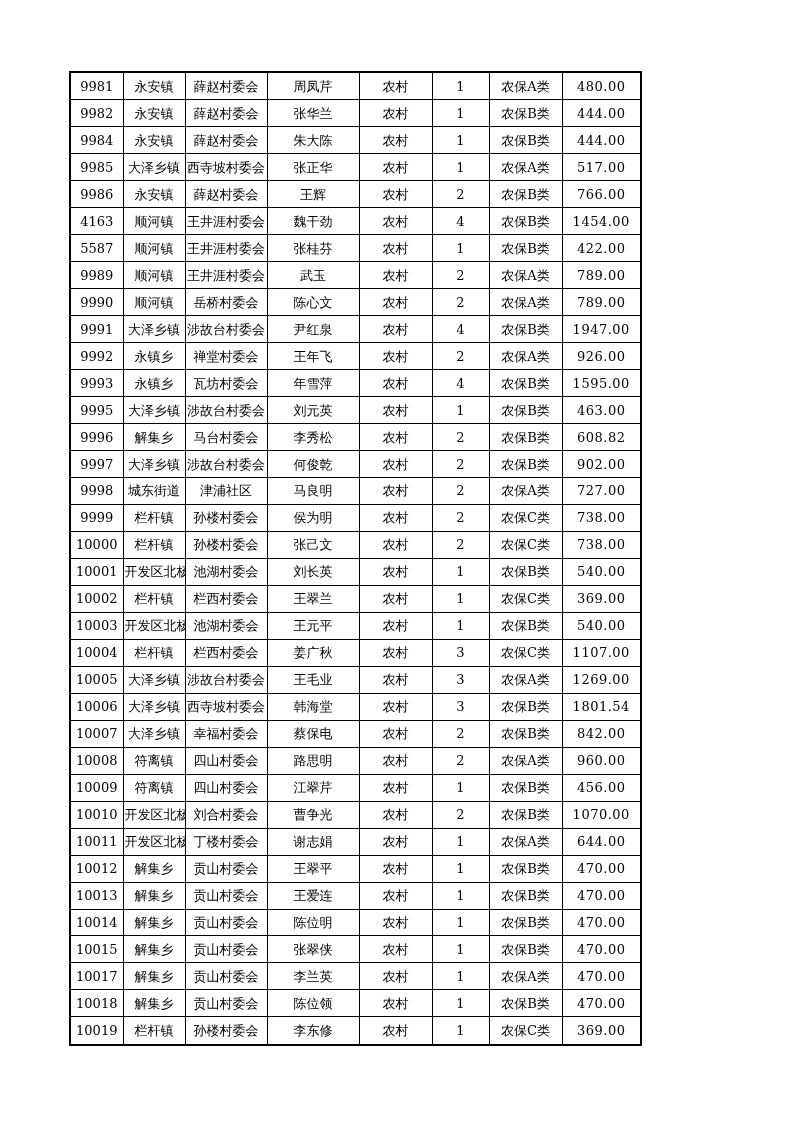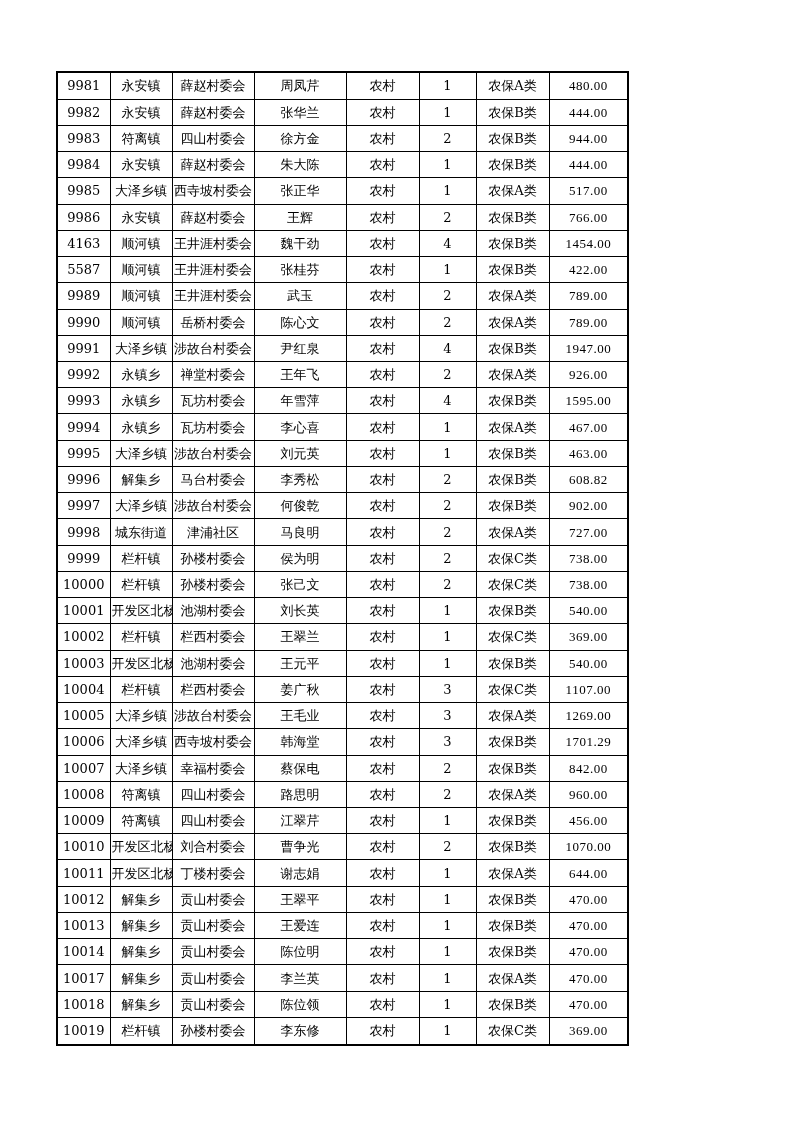"9981" table.record-table { left: 56px -> 69px }
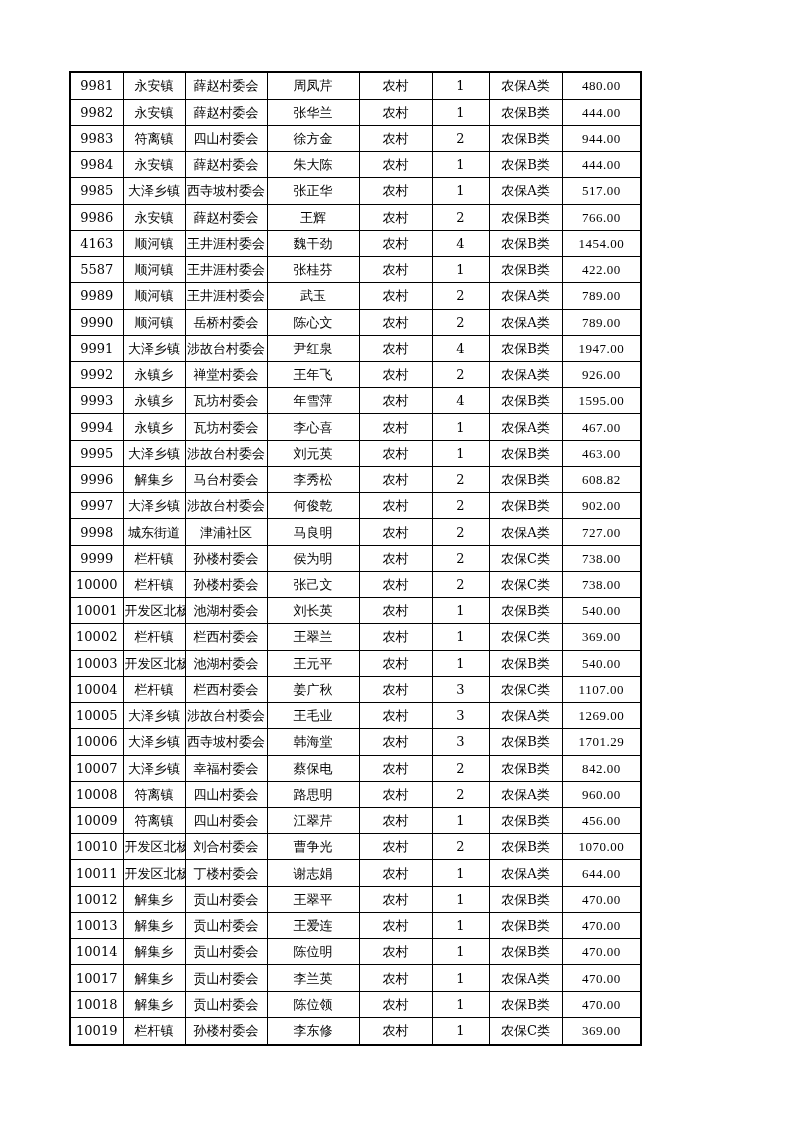"480.00" td.col-amount { font-family: Liberation Serif, serif -> none }
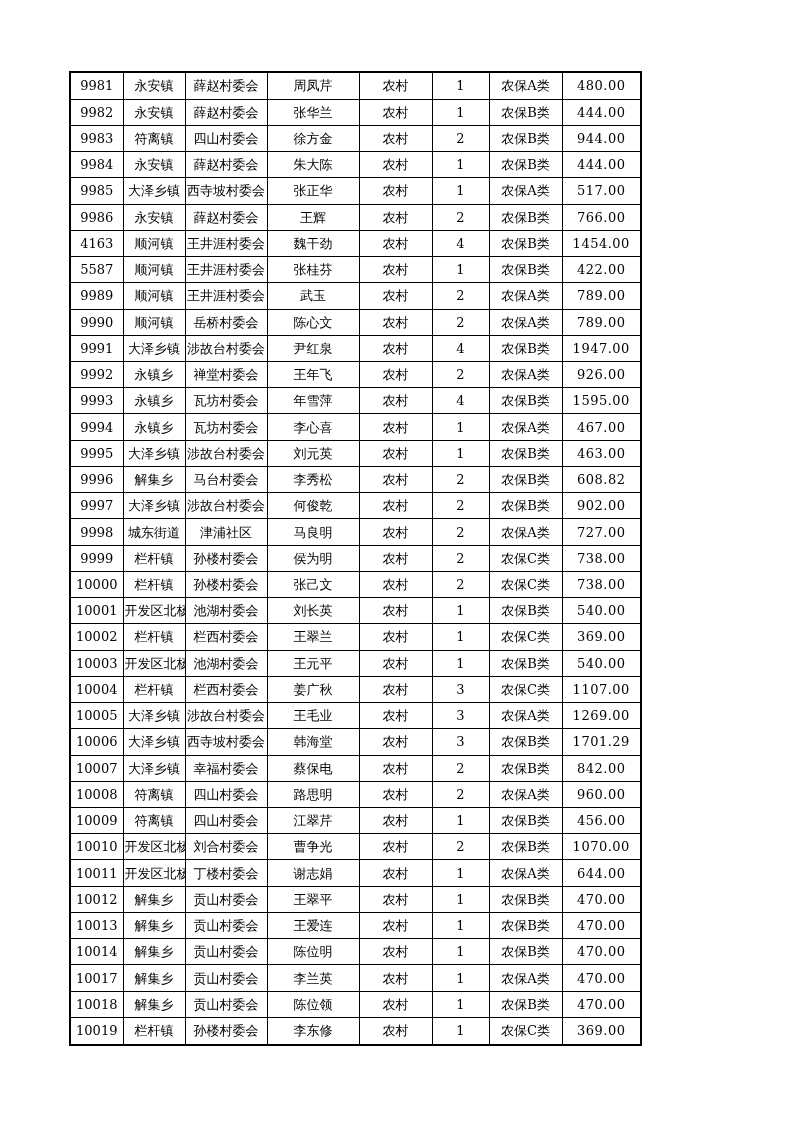"9983" tr { html: <tr> <td>9983</td> <td>符离镇</td> <td>四山村委会</td> <td>徐方金</td> <td>农村</td> <td>2</td> <td>农保B类</td> <td>944.00</td> </tr> -> none }
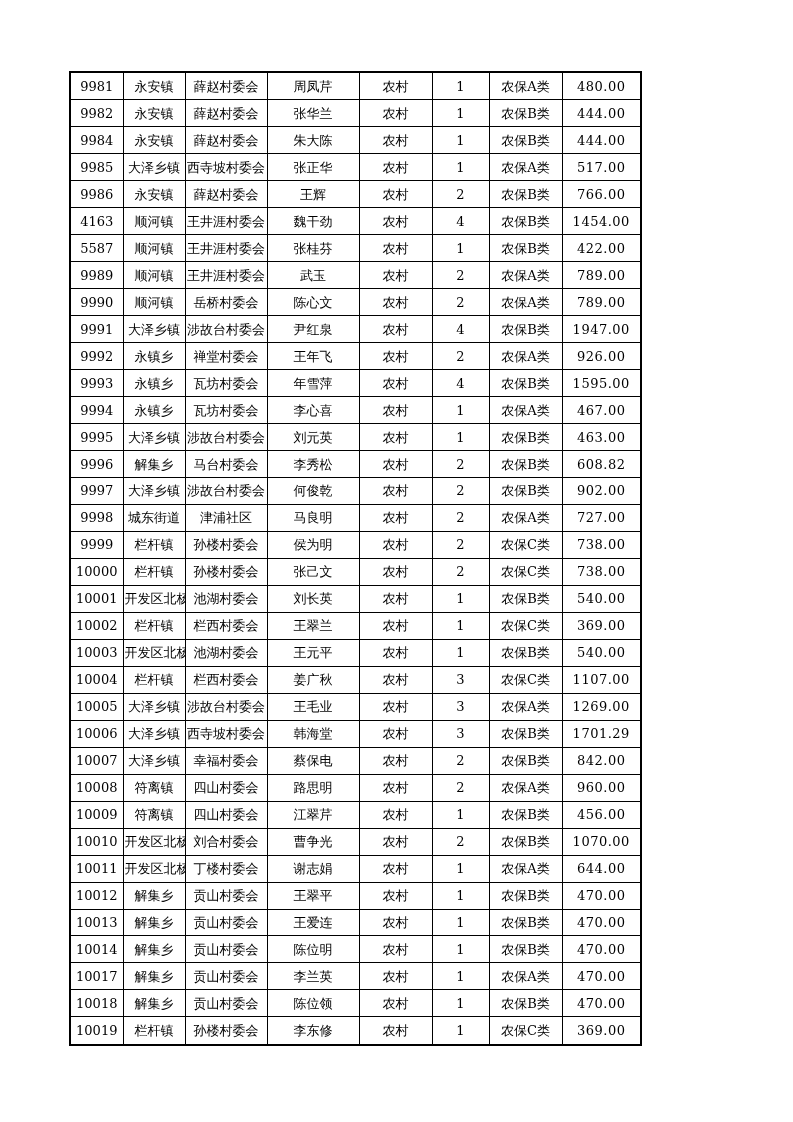"9994" tr { html: <tr> <td>9994</td> <td>永镇乡</td> <td>瓦坊村委会</td> <td>李心喜</td> <td>农村</td> <td>1</td> <td>农保A类</td> <td>467.00</td> </tr> -> none }
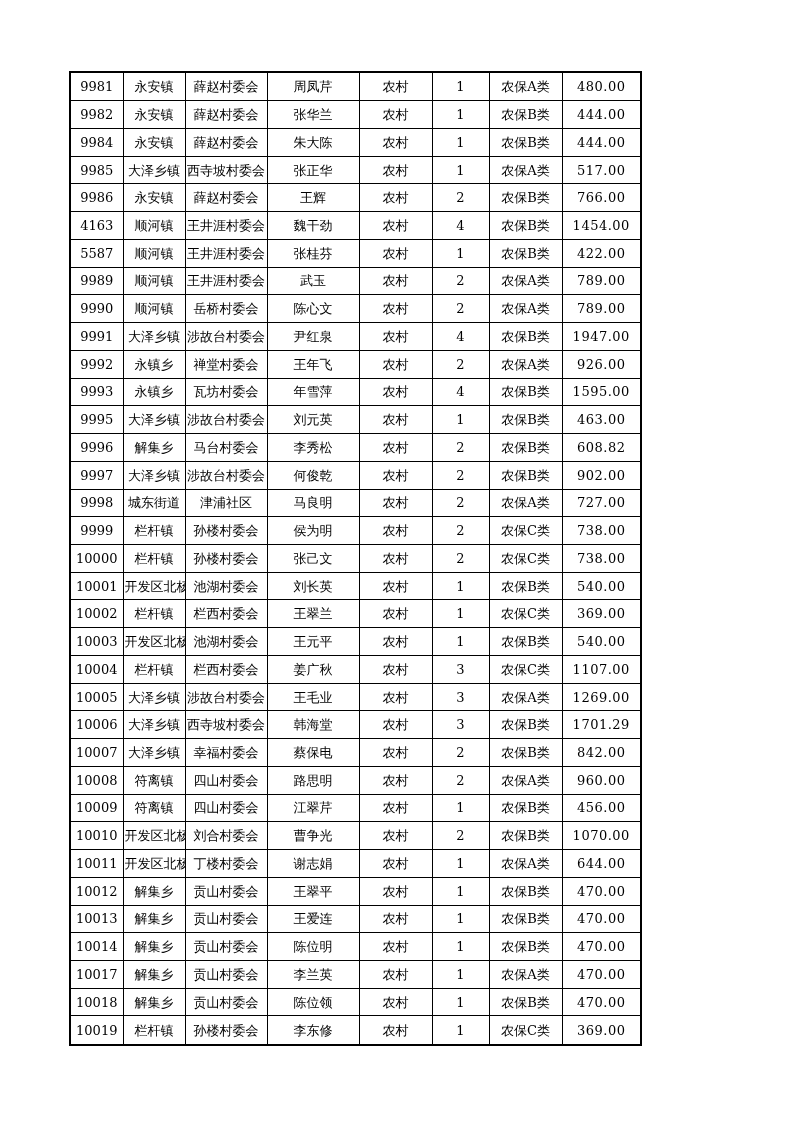"1701.29" td.col-amount { text: 1701.29 -> 1801.54 }
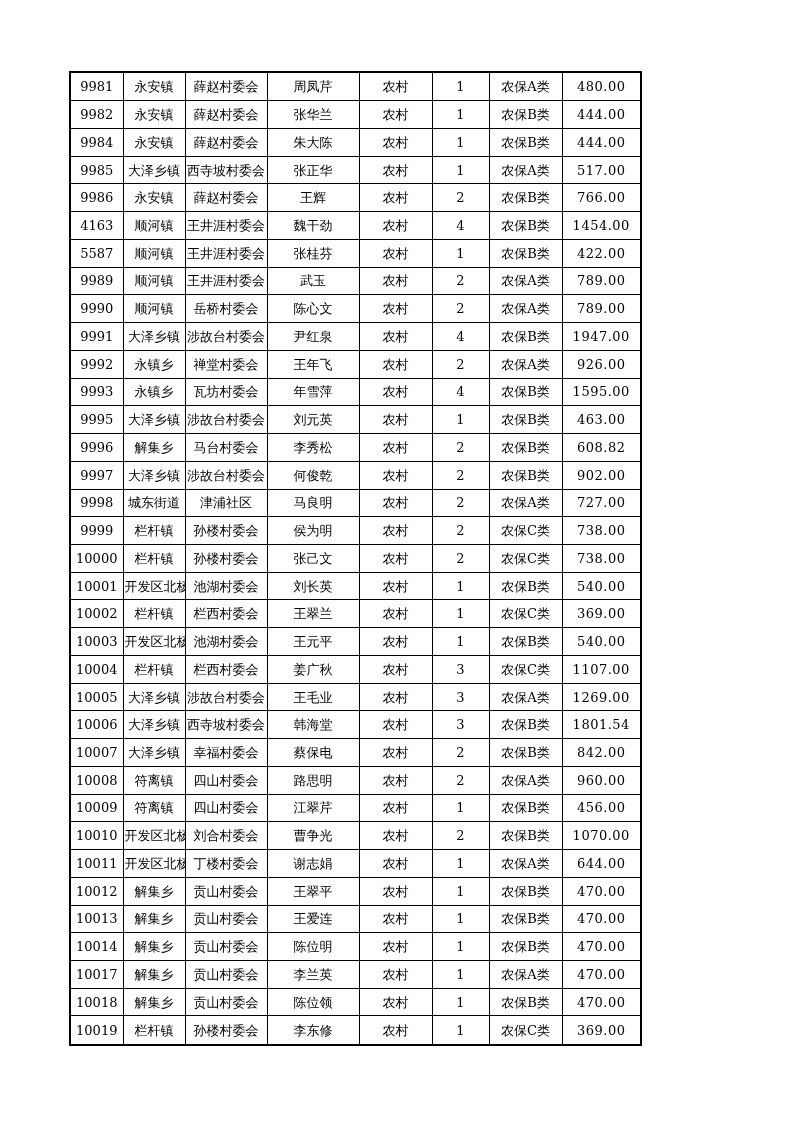"10015" tr { html: none -> <tr> <td>10015</td> <td>解集乡</td> <td>贡山村委会</td> <td>张翠侠</td> <td>农村</td> <td>1</td> <td>农保B类</td> <td>470.00</td> </tr> }
